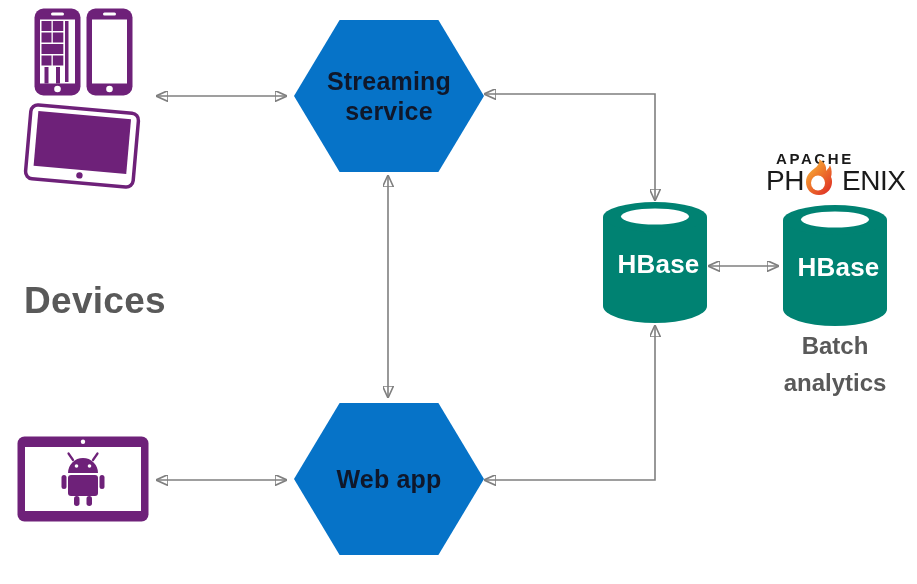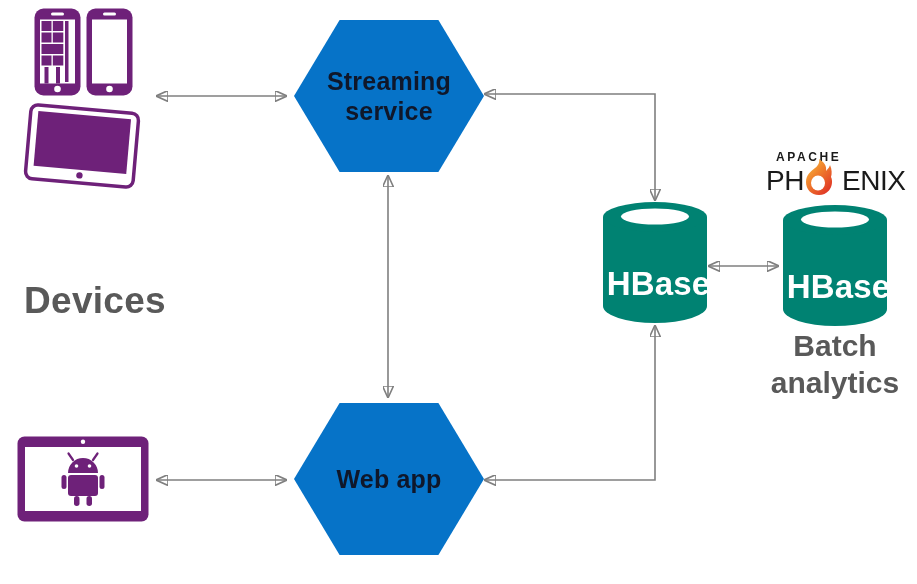"APACHE" #phoenix-logo .apache { font-size: 12px -> 15px }
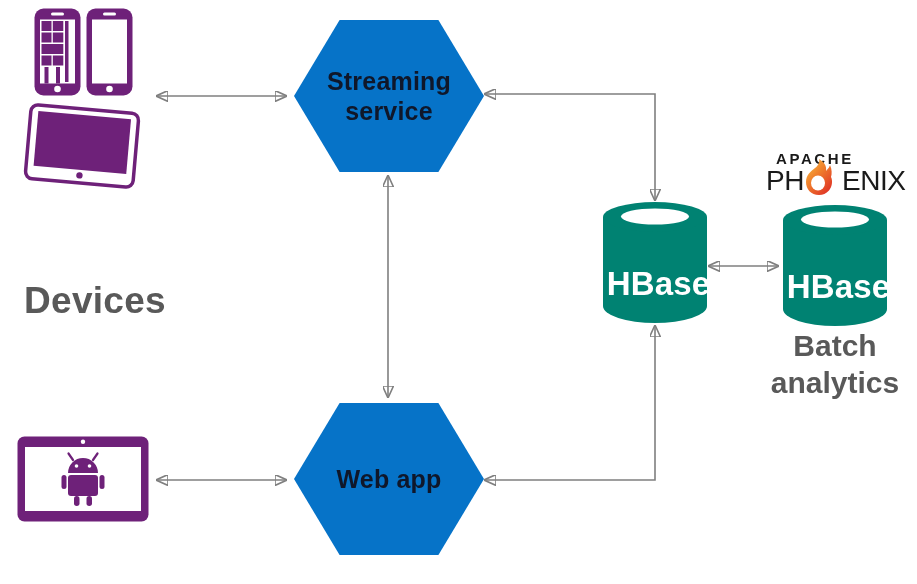"HBase" .cyl-label { font-size: 33px -> 26px; margin-top: 16px -> none }
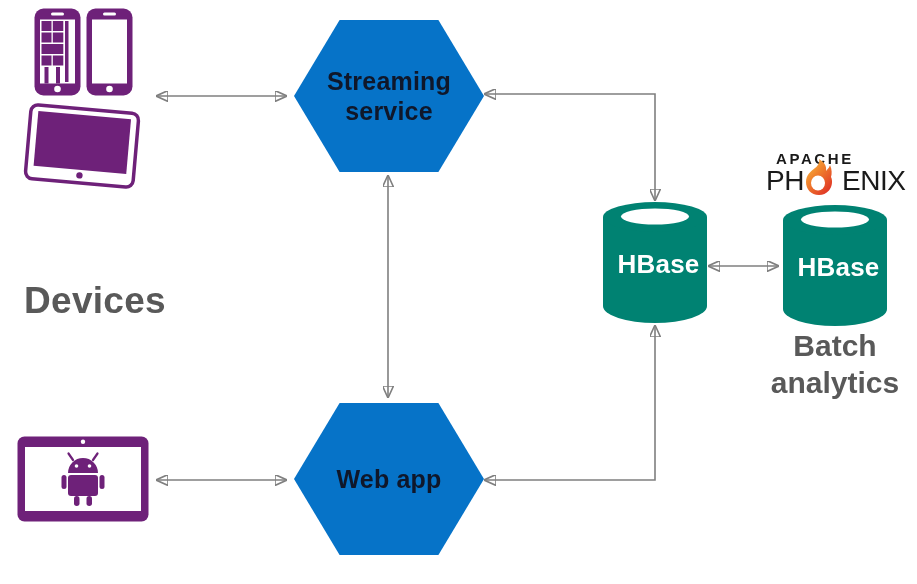"Batch analytics" #batch-label { font-size: 30px -> 24px }
